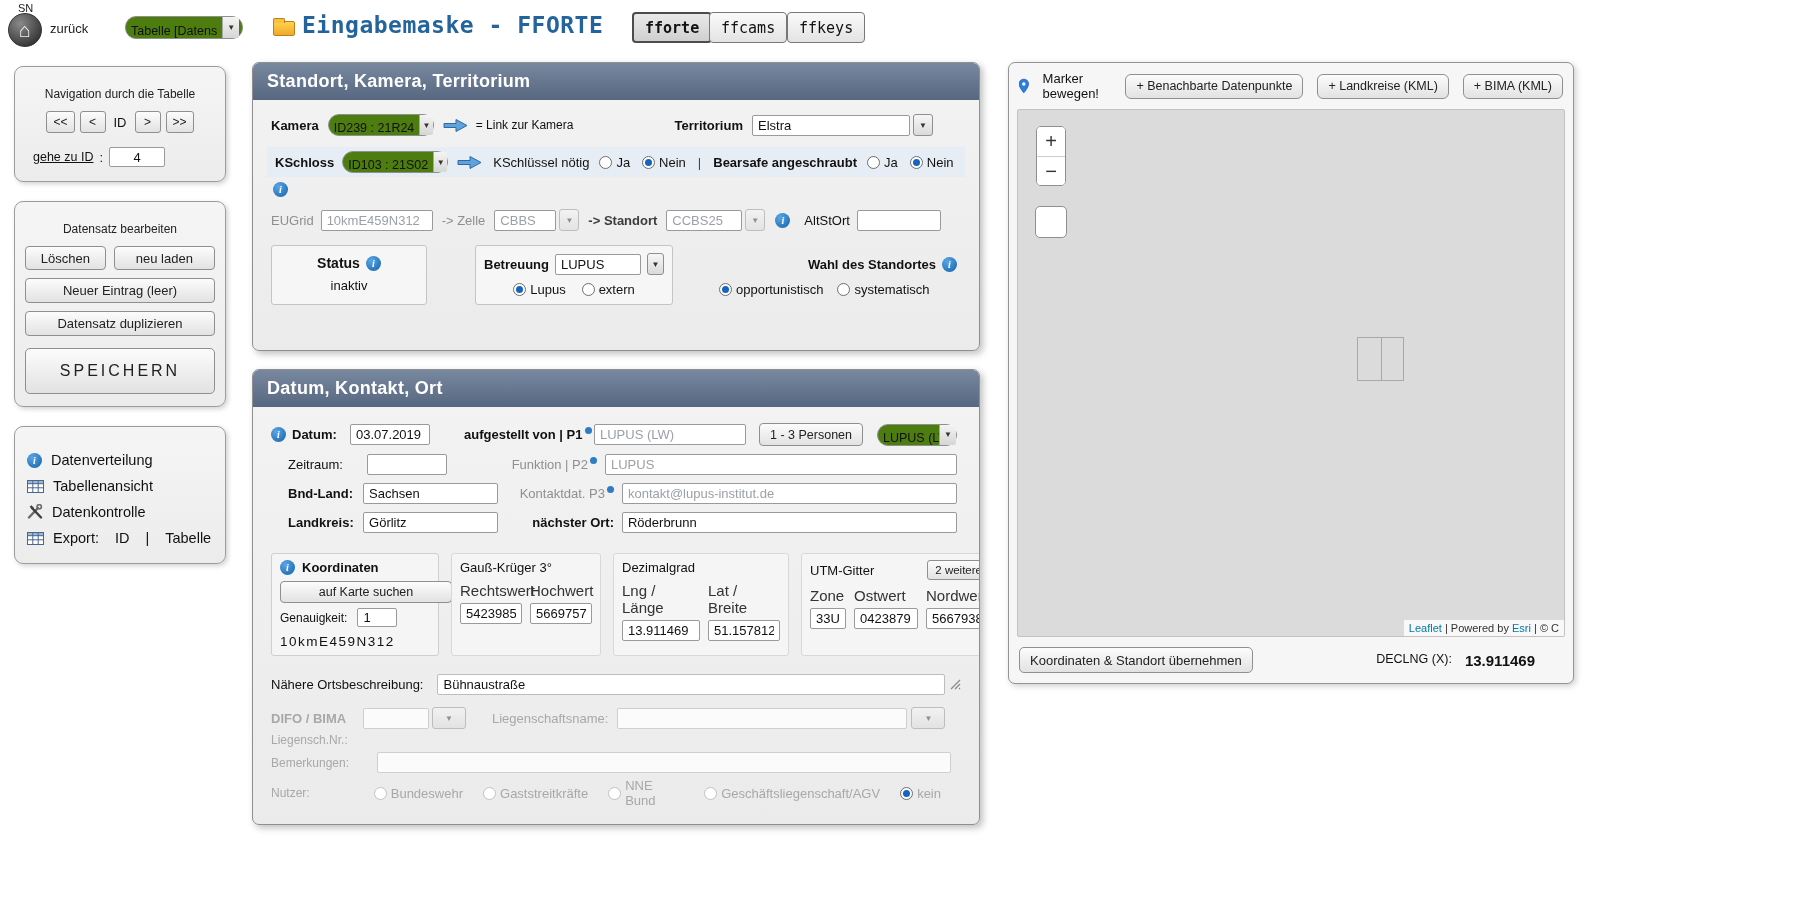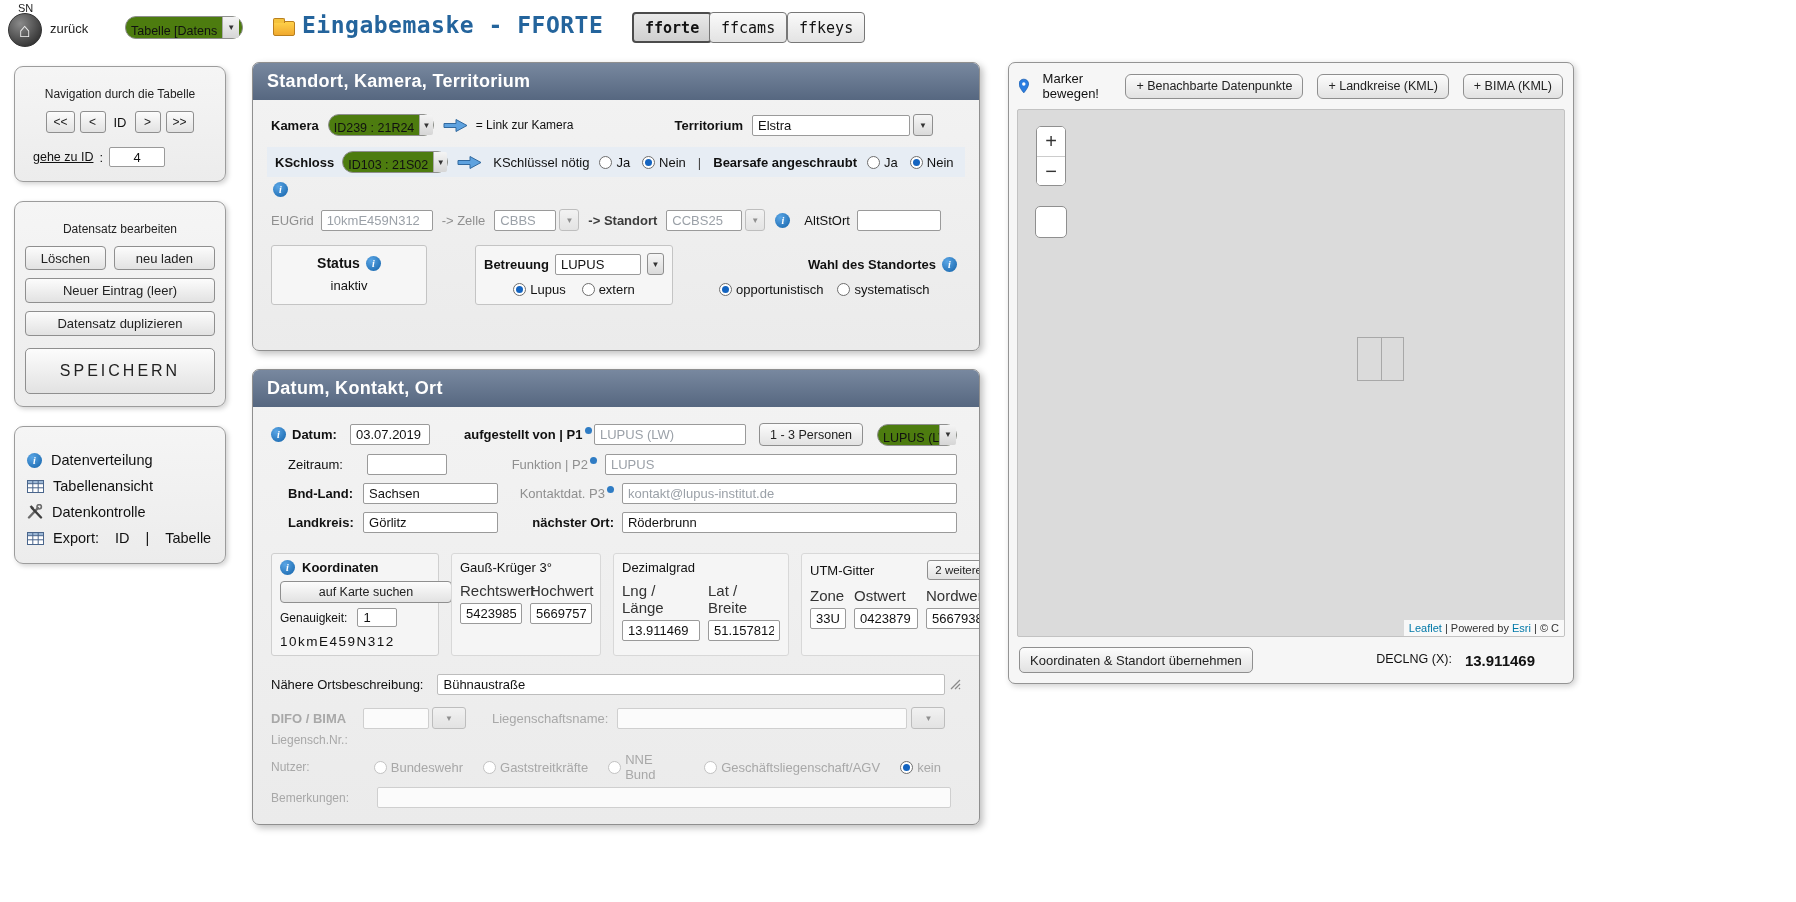"Nutzer:" div.disrow { order: before "Bemerkungen:" -> after "Bemerkungen:" }
